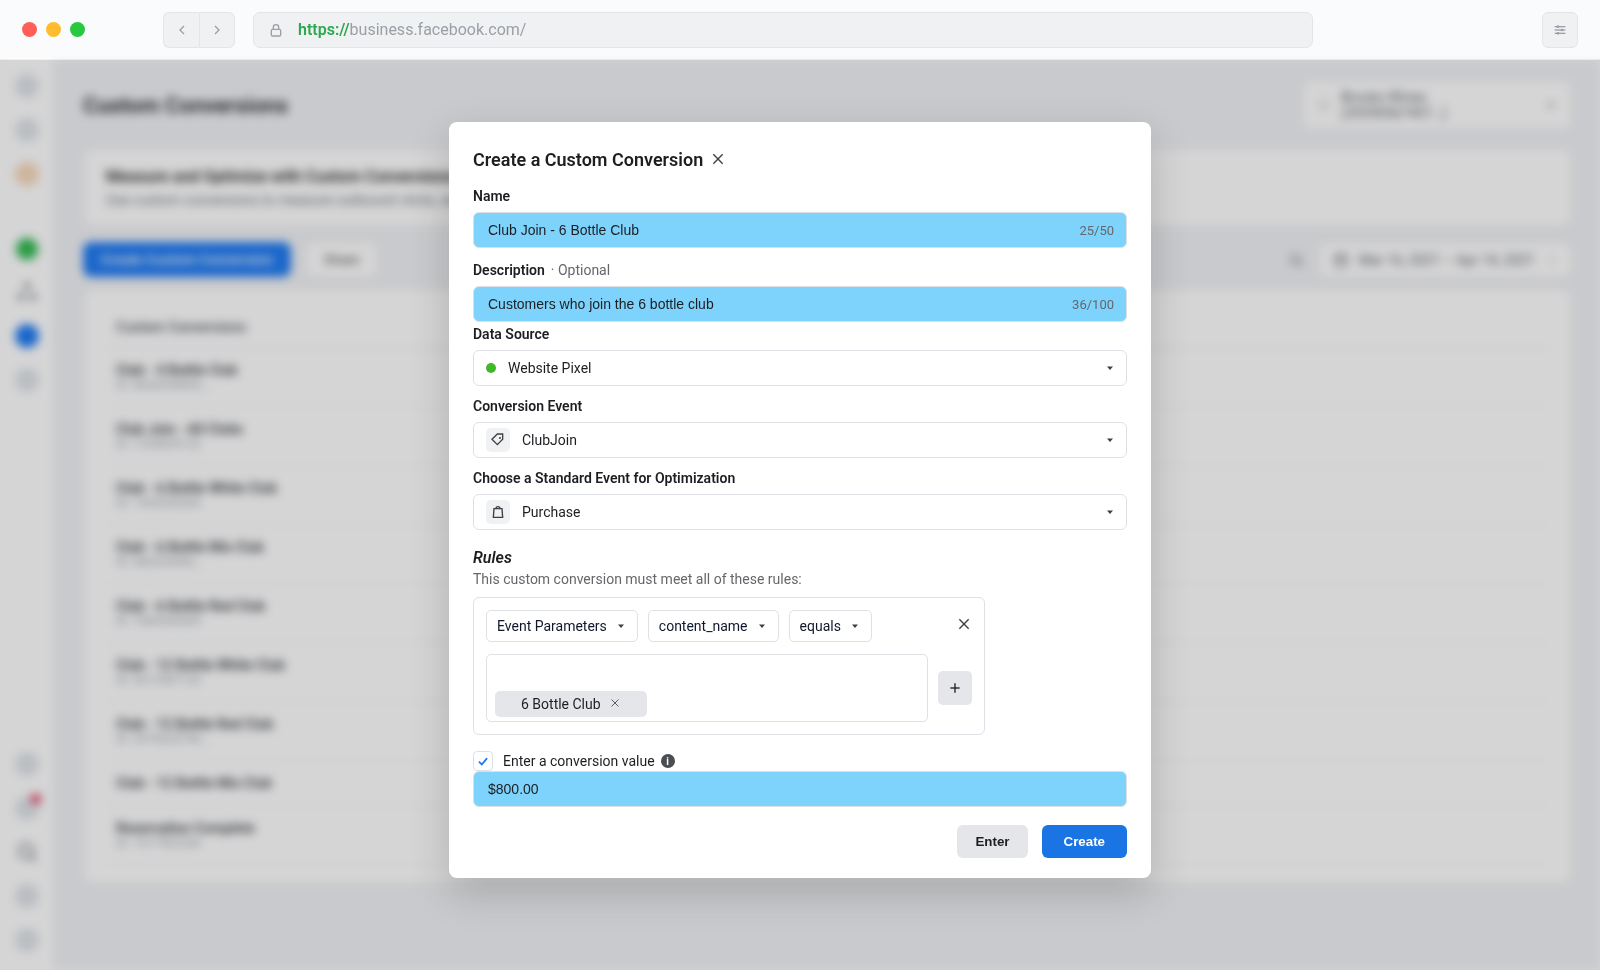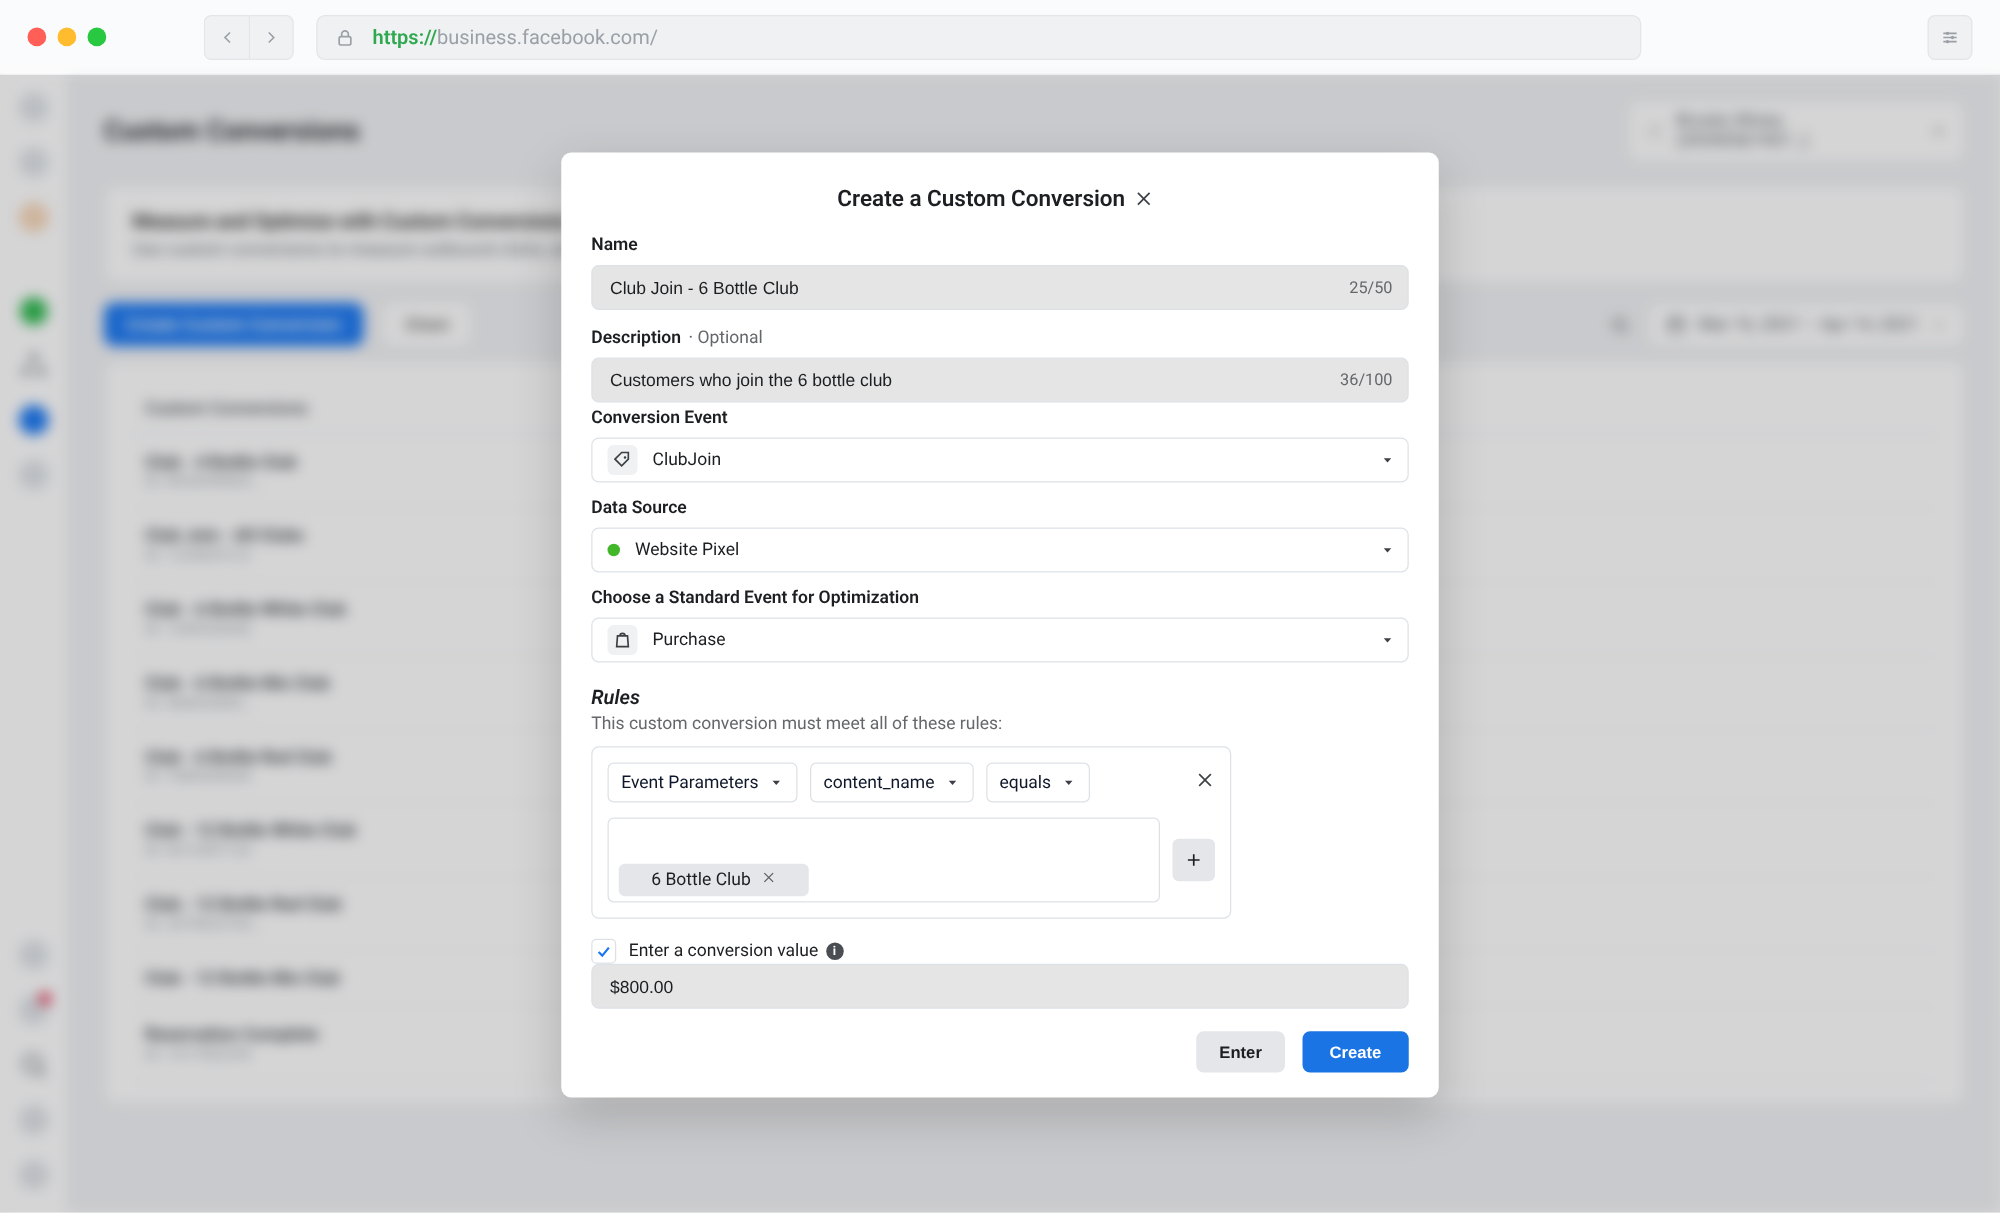"Create a Custom Conversion" .modal-head { justify-content: center -> flex-start }
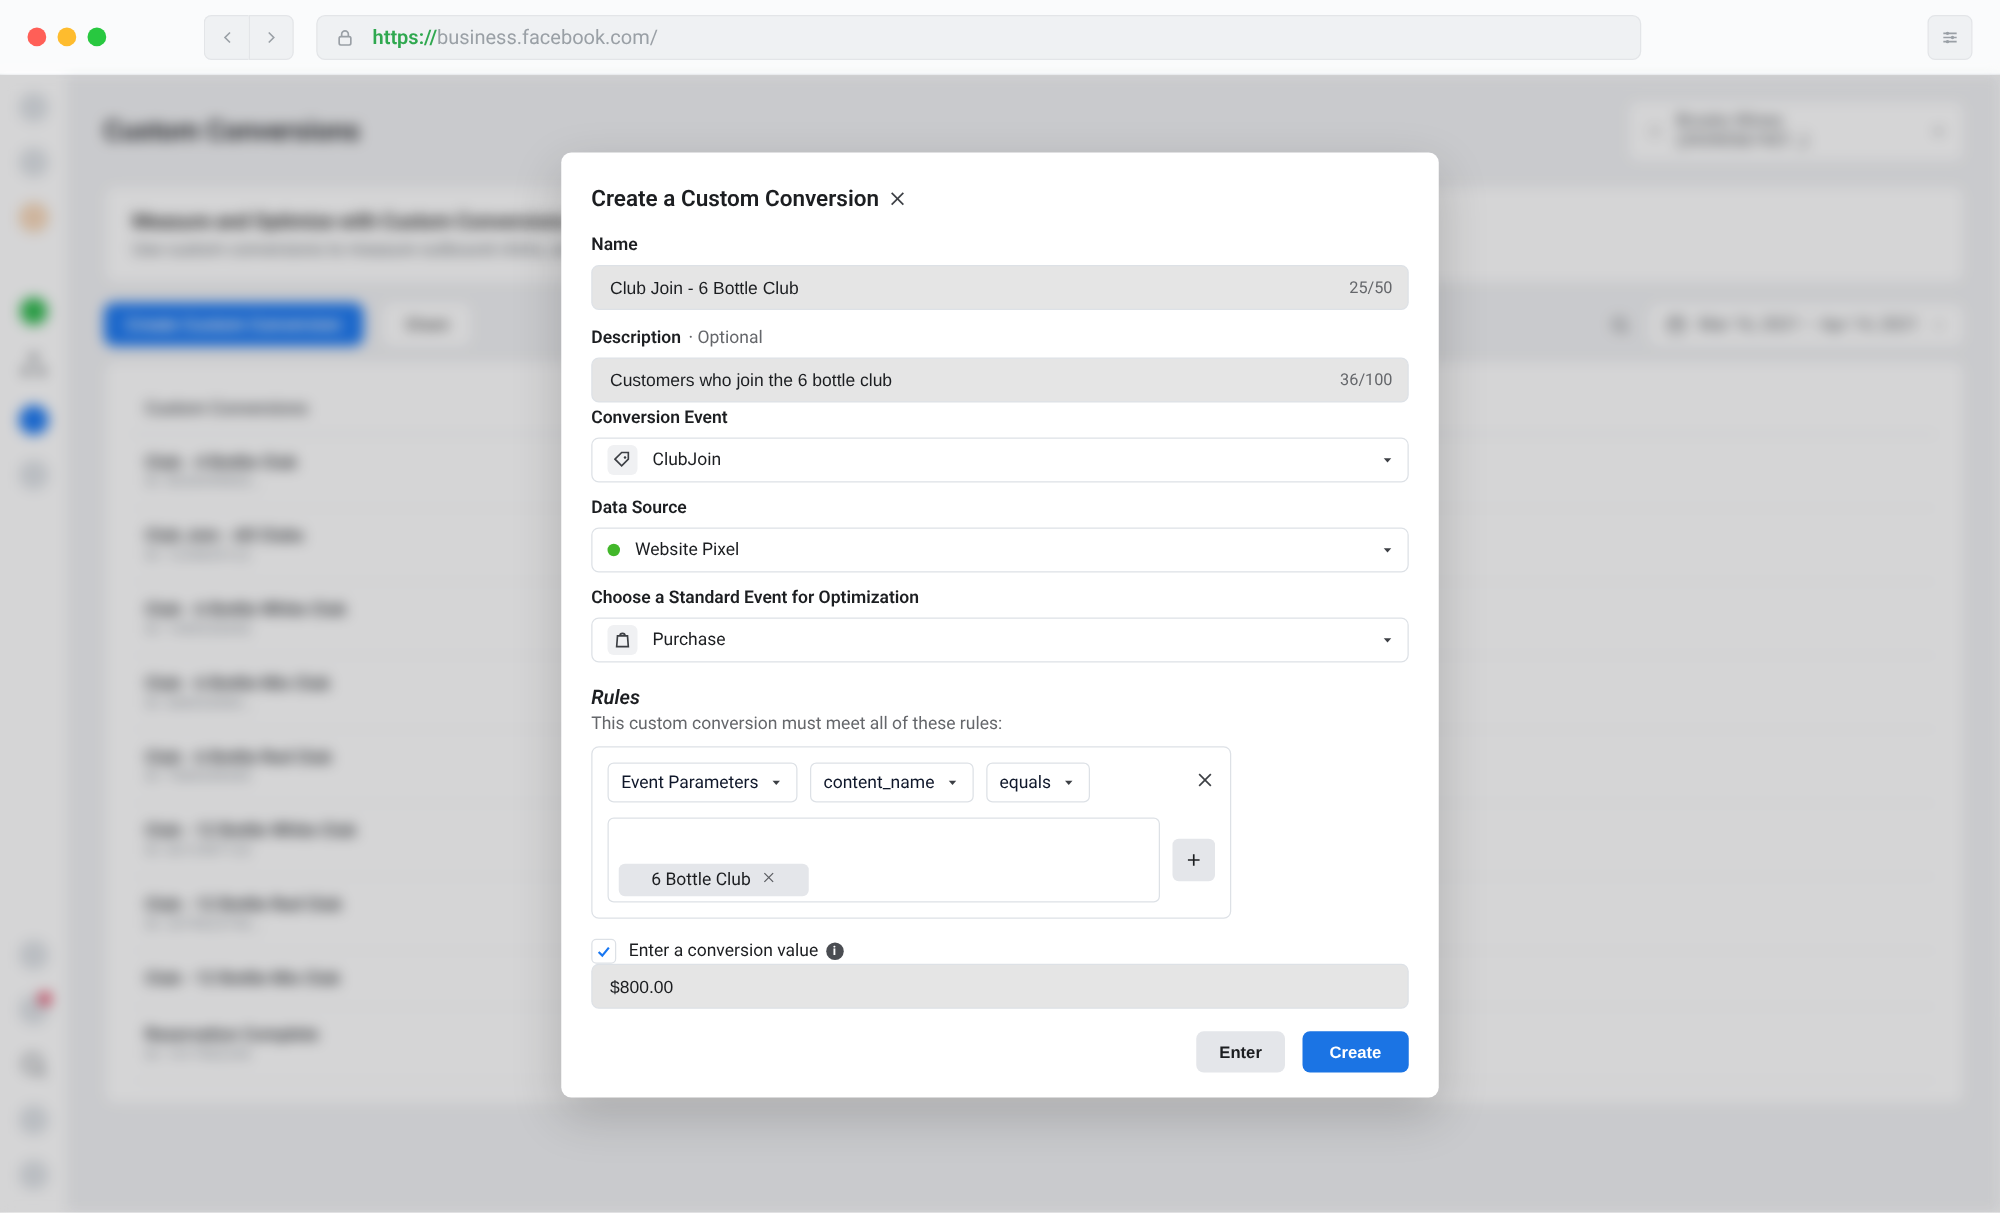"Club Join - 6 Bottle" .field { background: #e5e5e5 -> #7dd3fc }
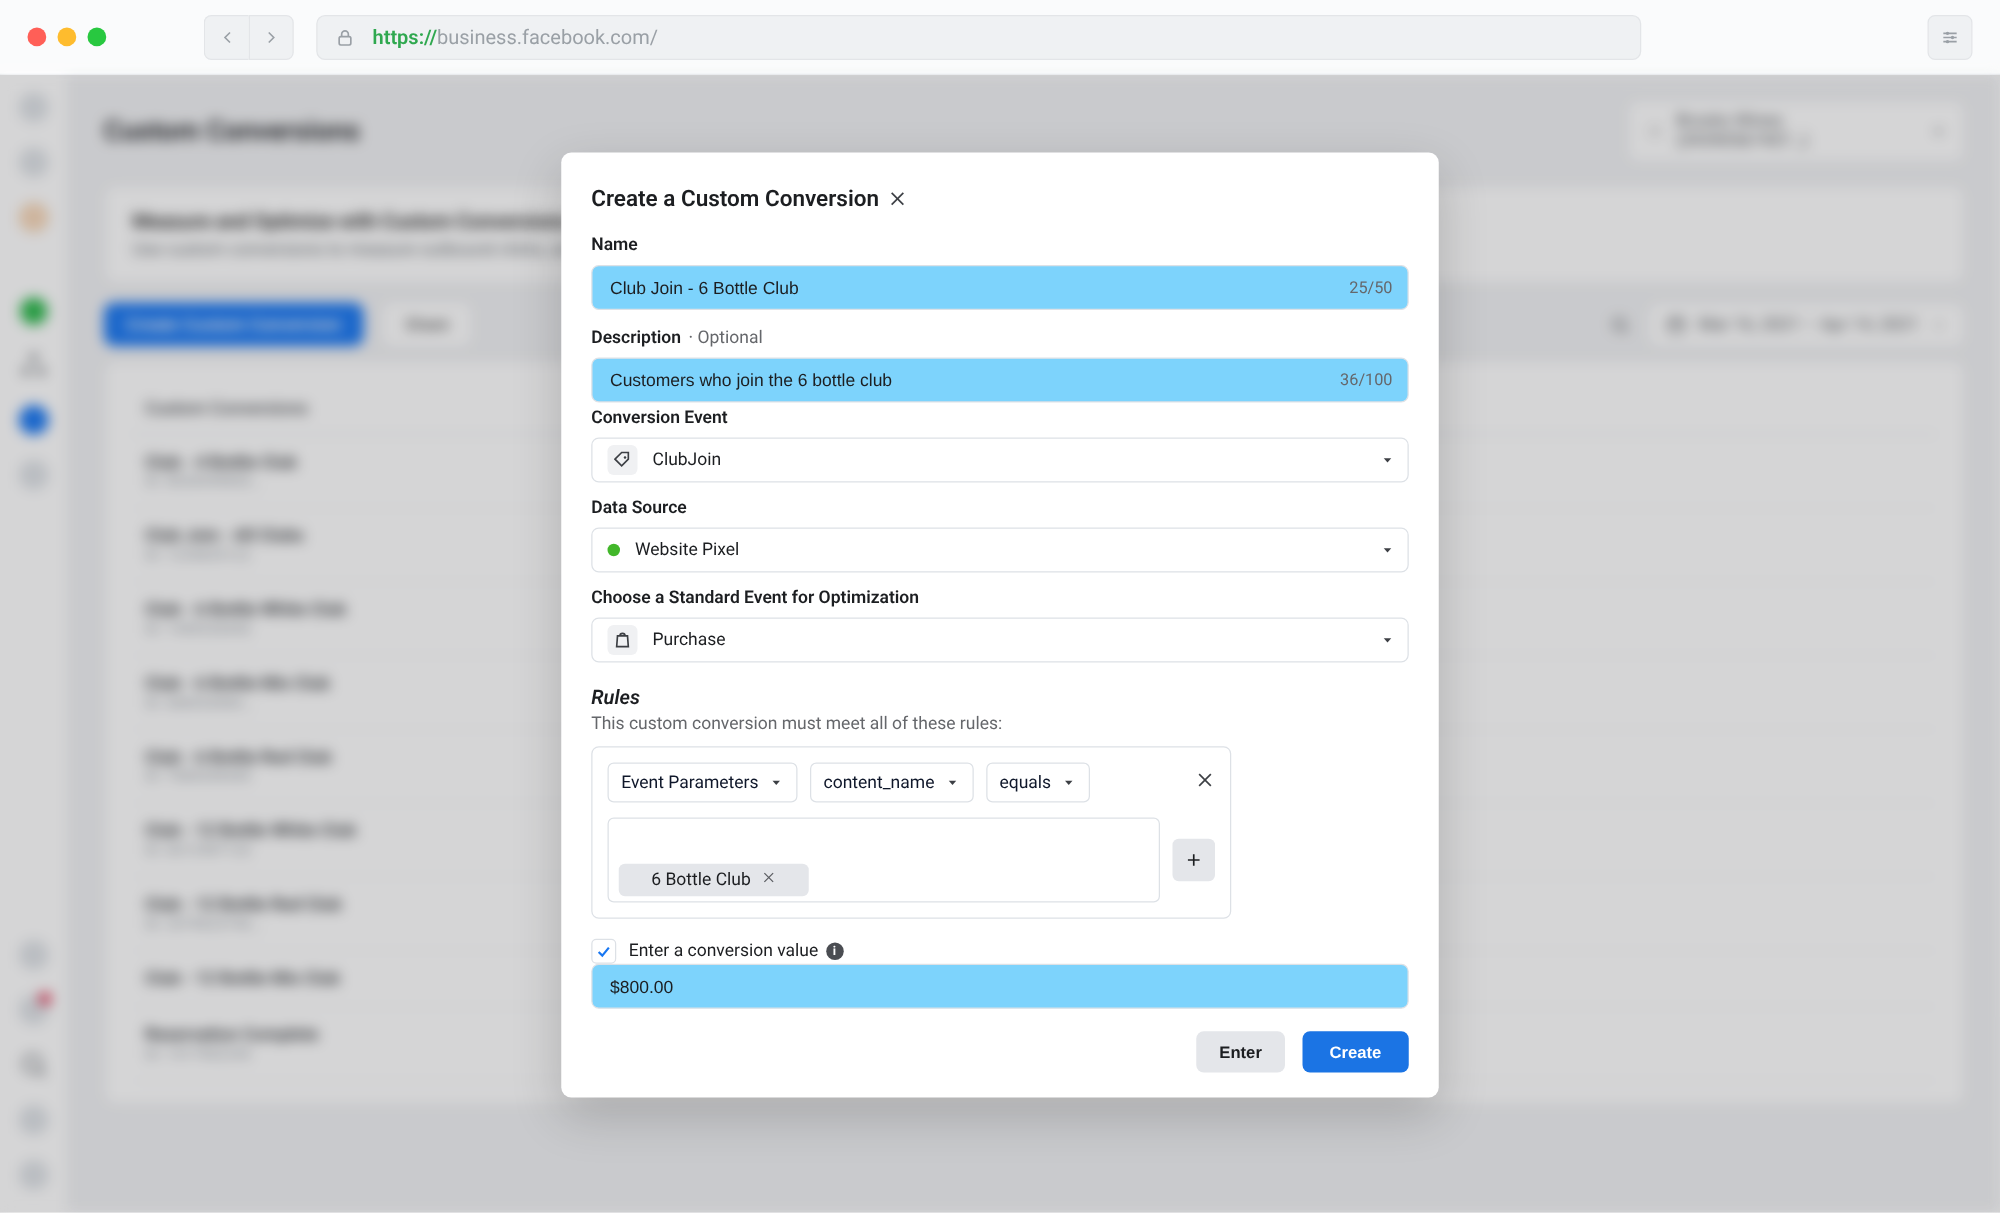"Conversion Event" div.section { order: before "Data Source" -> after "Data Source" }
